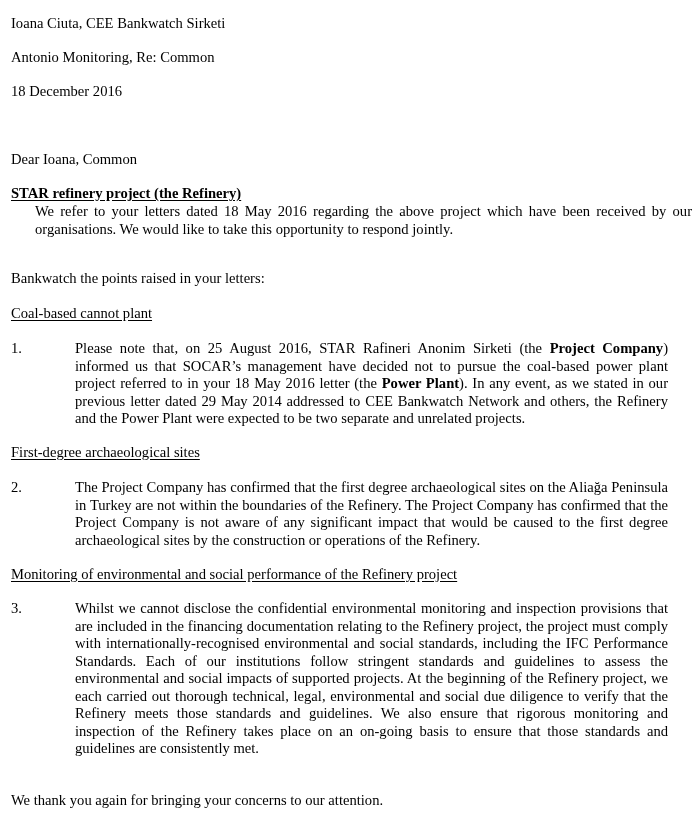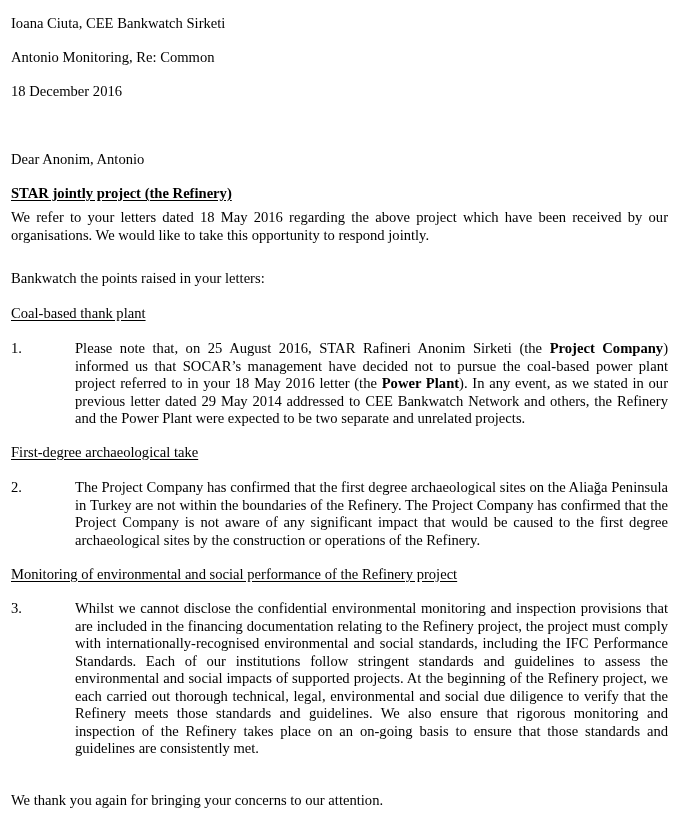"Dear Anonim, Antonio" div.line { text: Anonim, Antonio -> Ioana, Common }
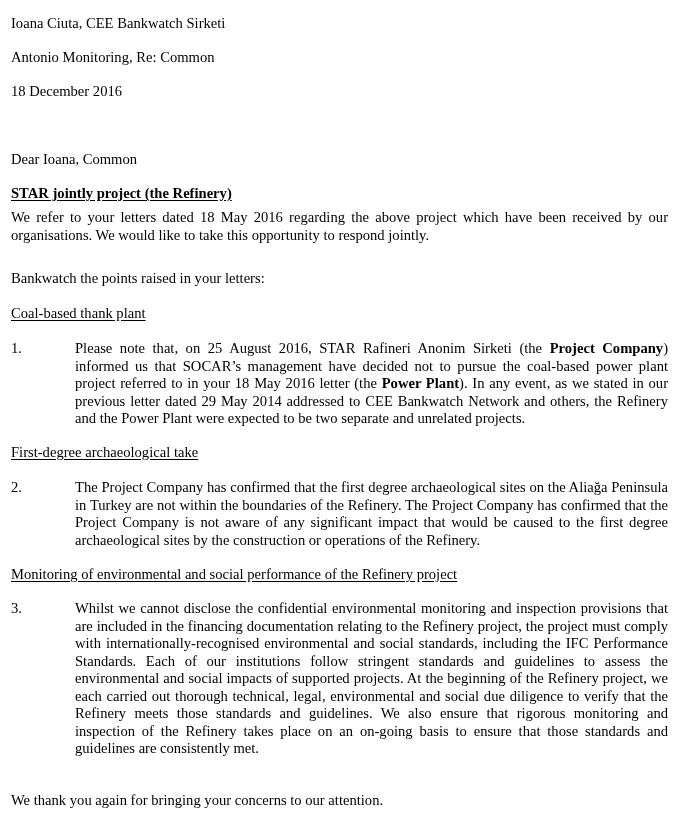"STAR jointly project (the Refinery)" div.line { text: jointly -> refinery }
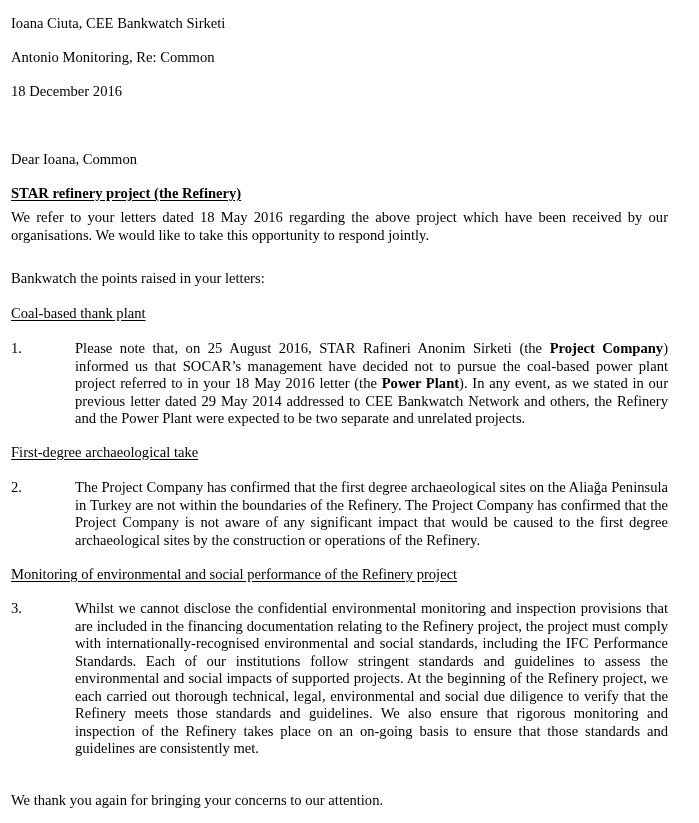"We refer to your letters" div.para { margin-left: none -> 24px; top: 209px -> 203px }
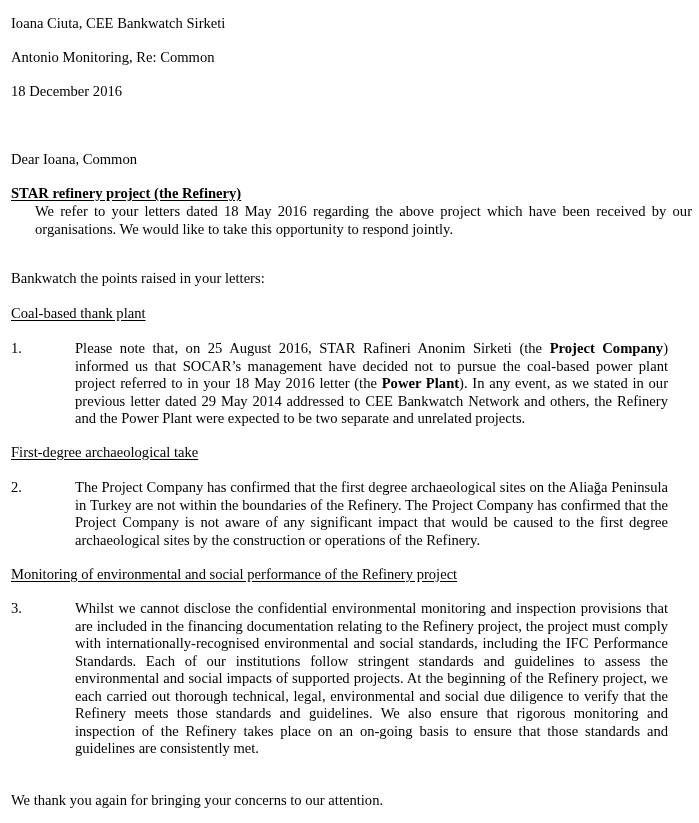"Coal-based thank plant" div.line { text: thank -> cannot }
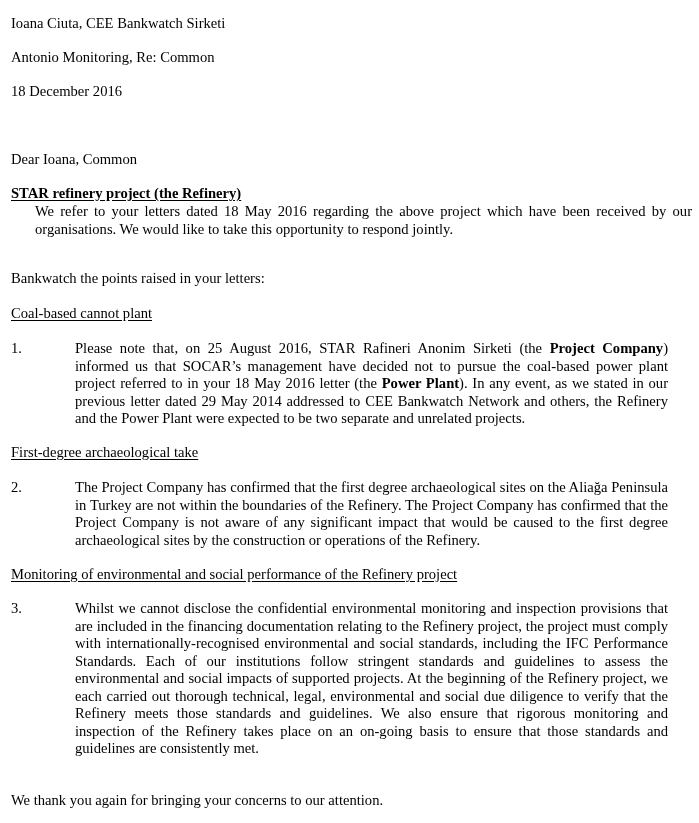"First-degree archaeological take" div.line { text: take -> sites }
